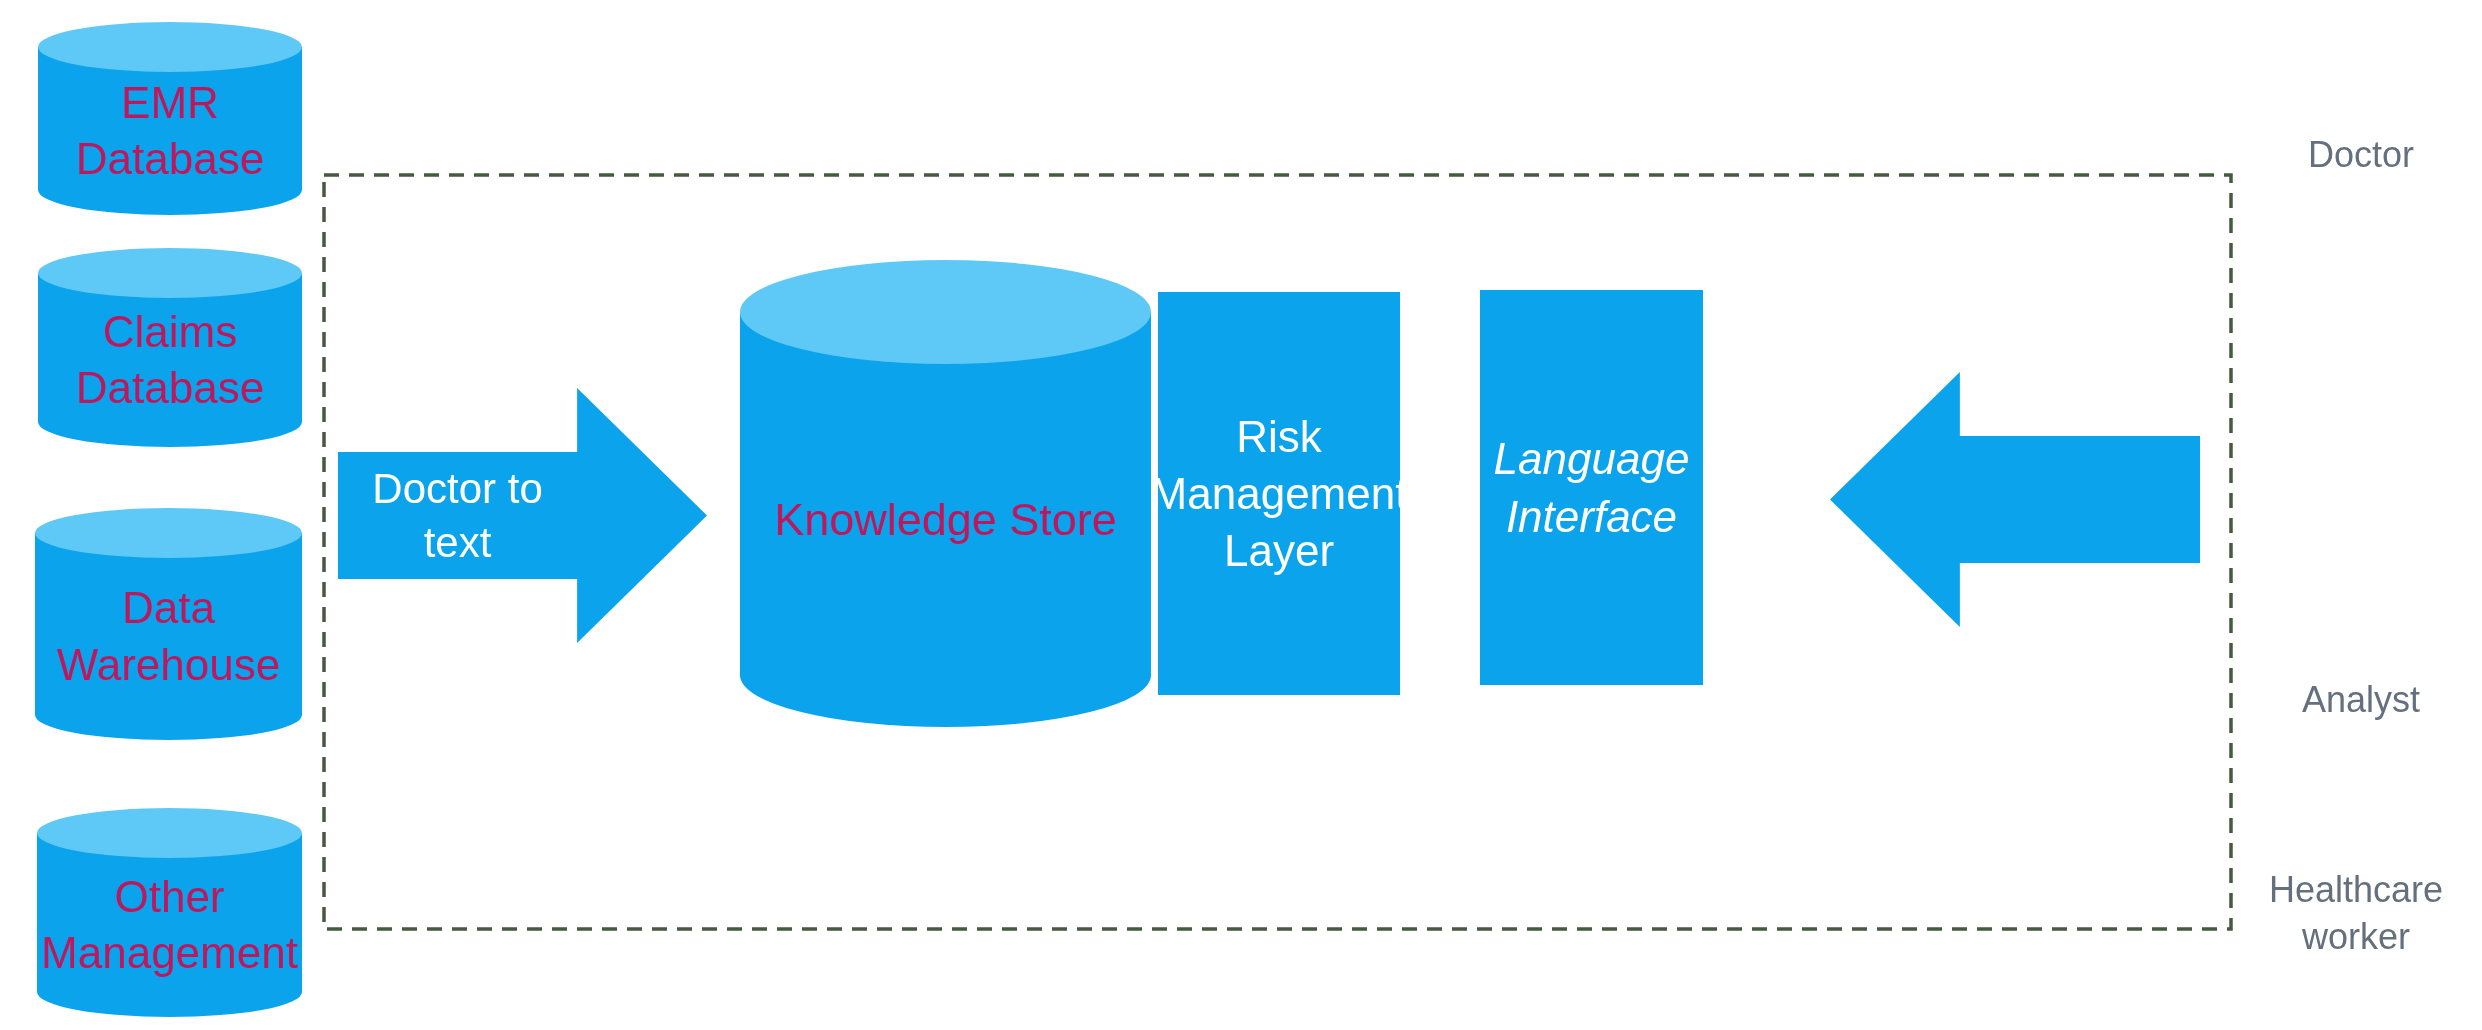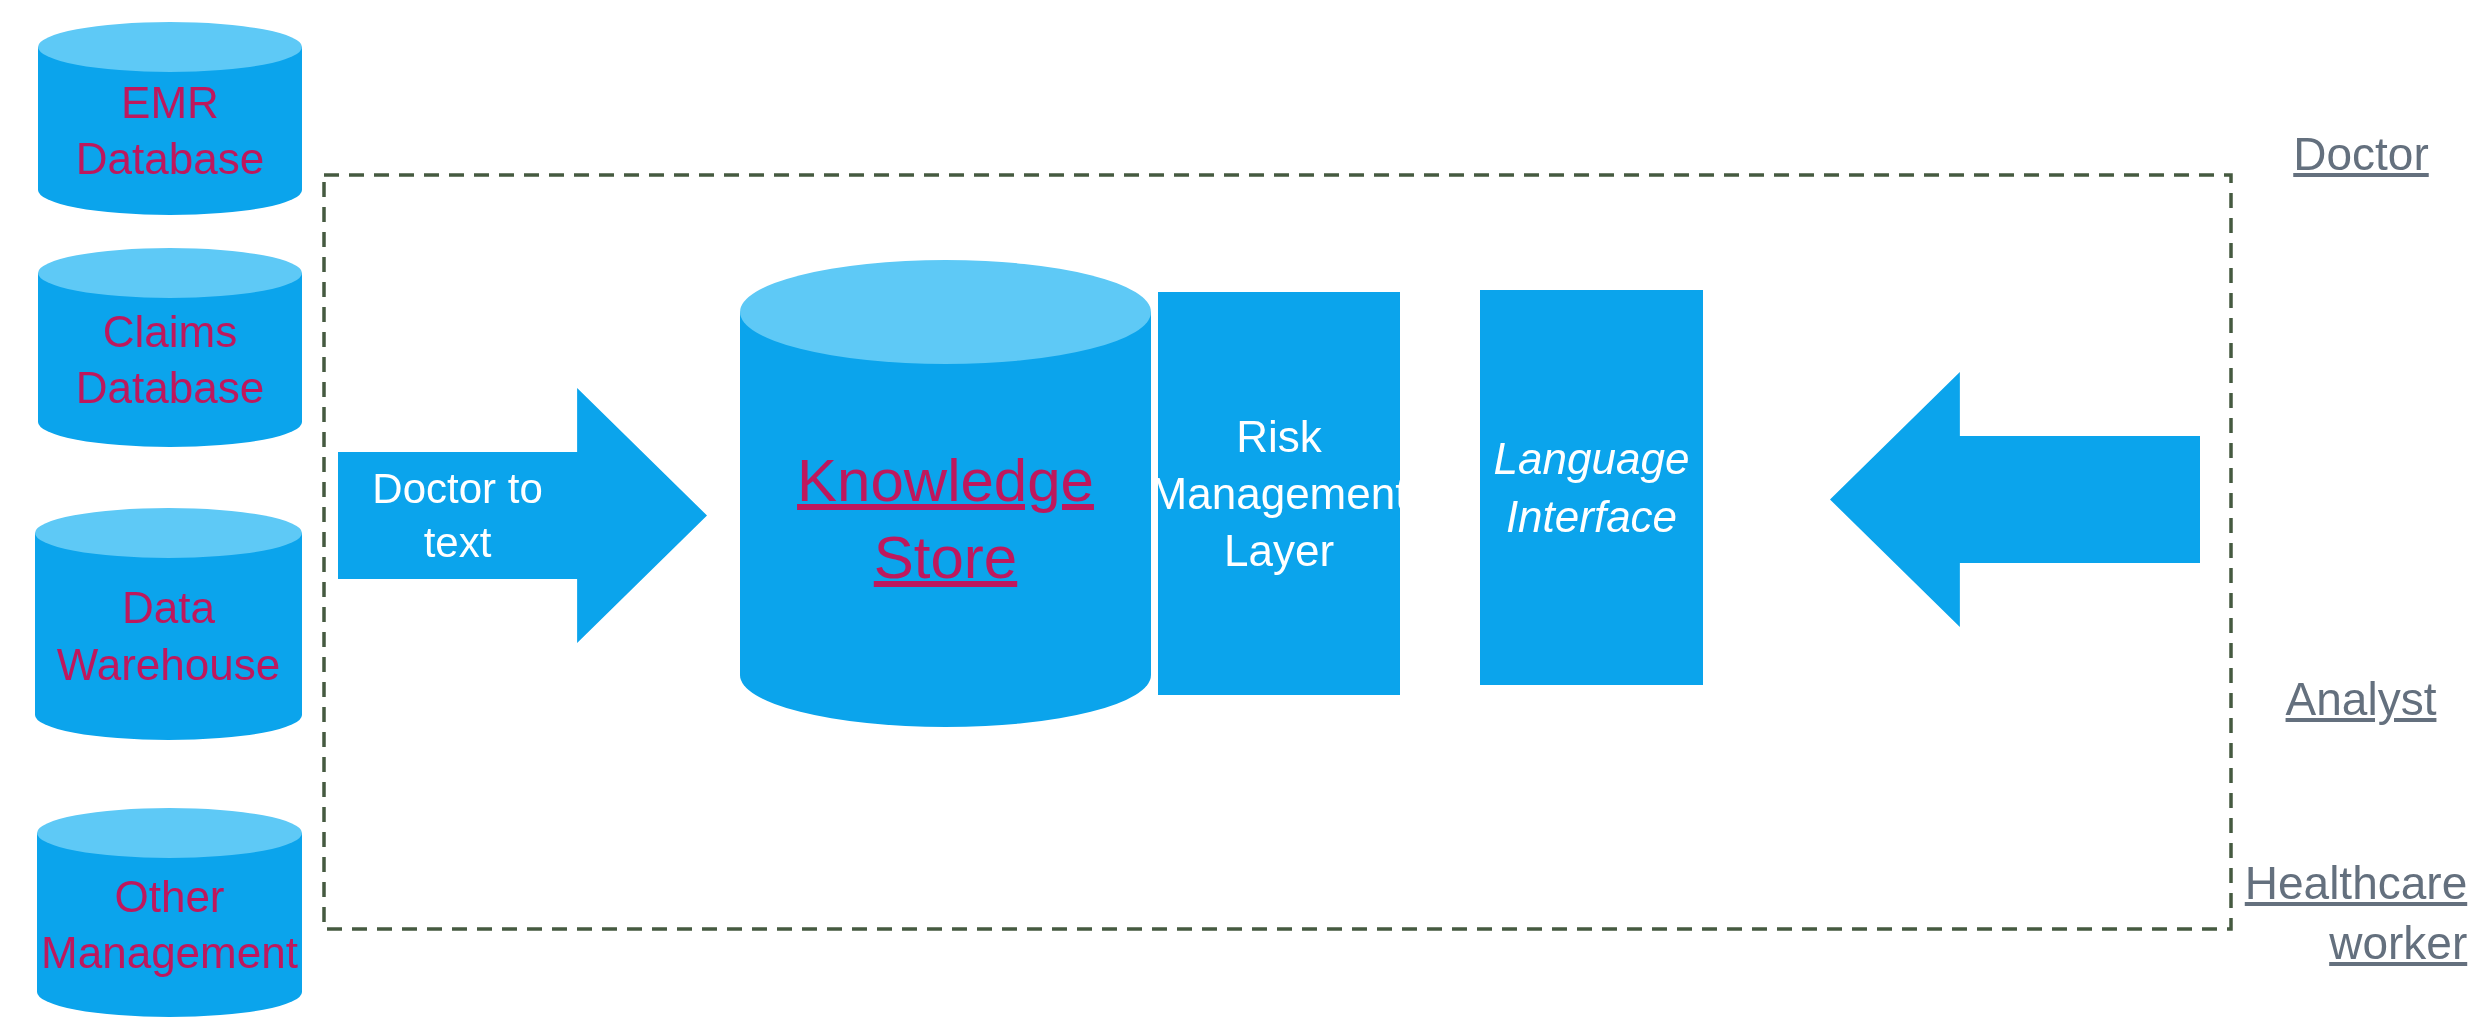"Doctor" .actor { font-size: 46px -> 36px; text-align: right -> center; text-decoration: underline -> none }
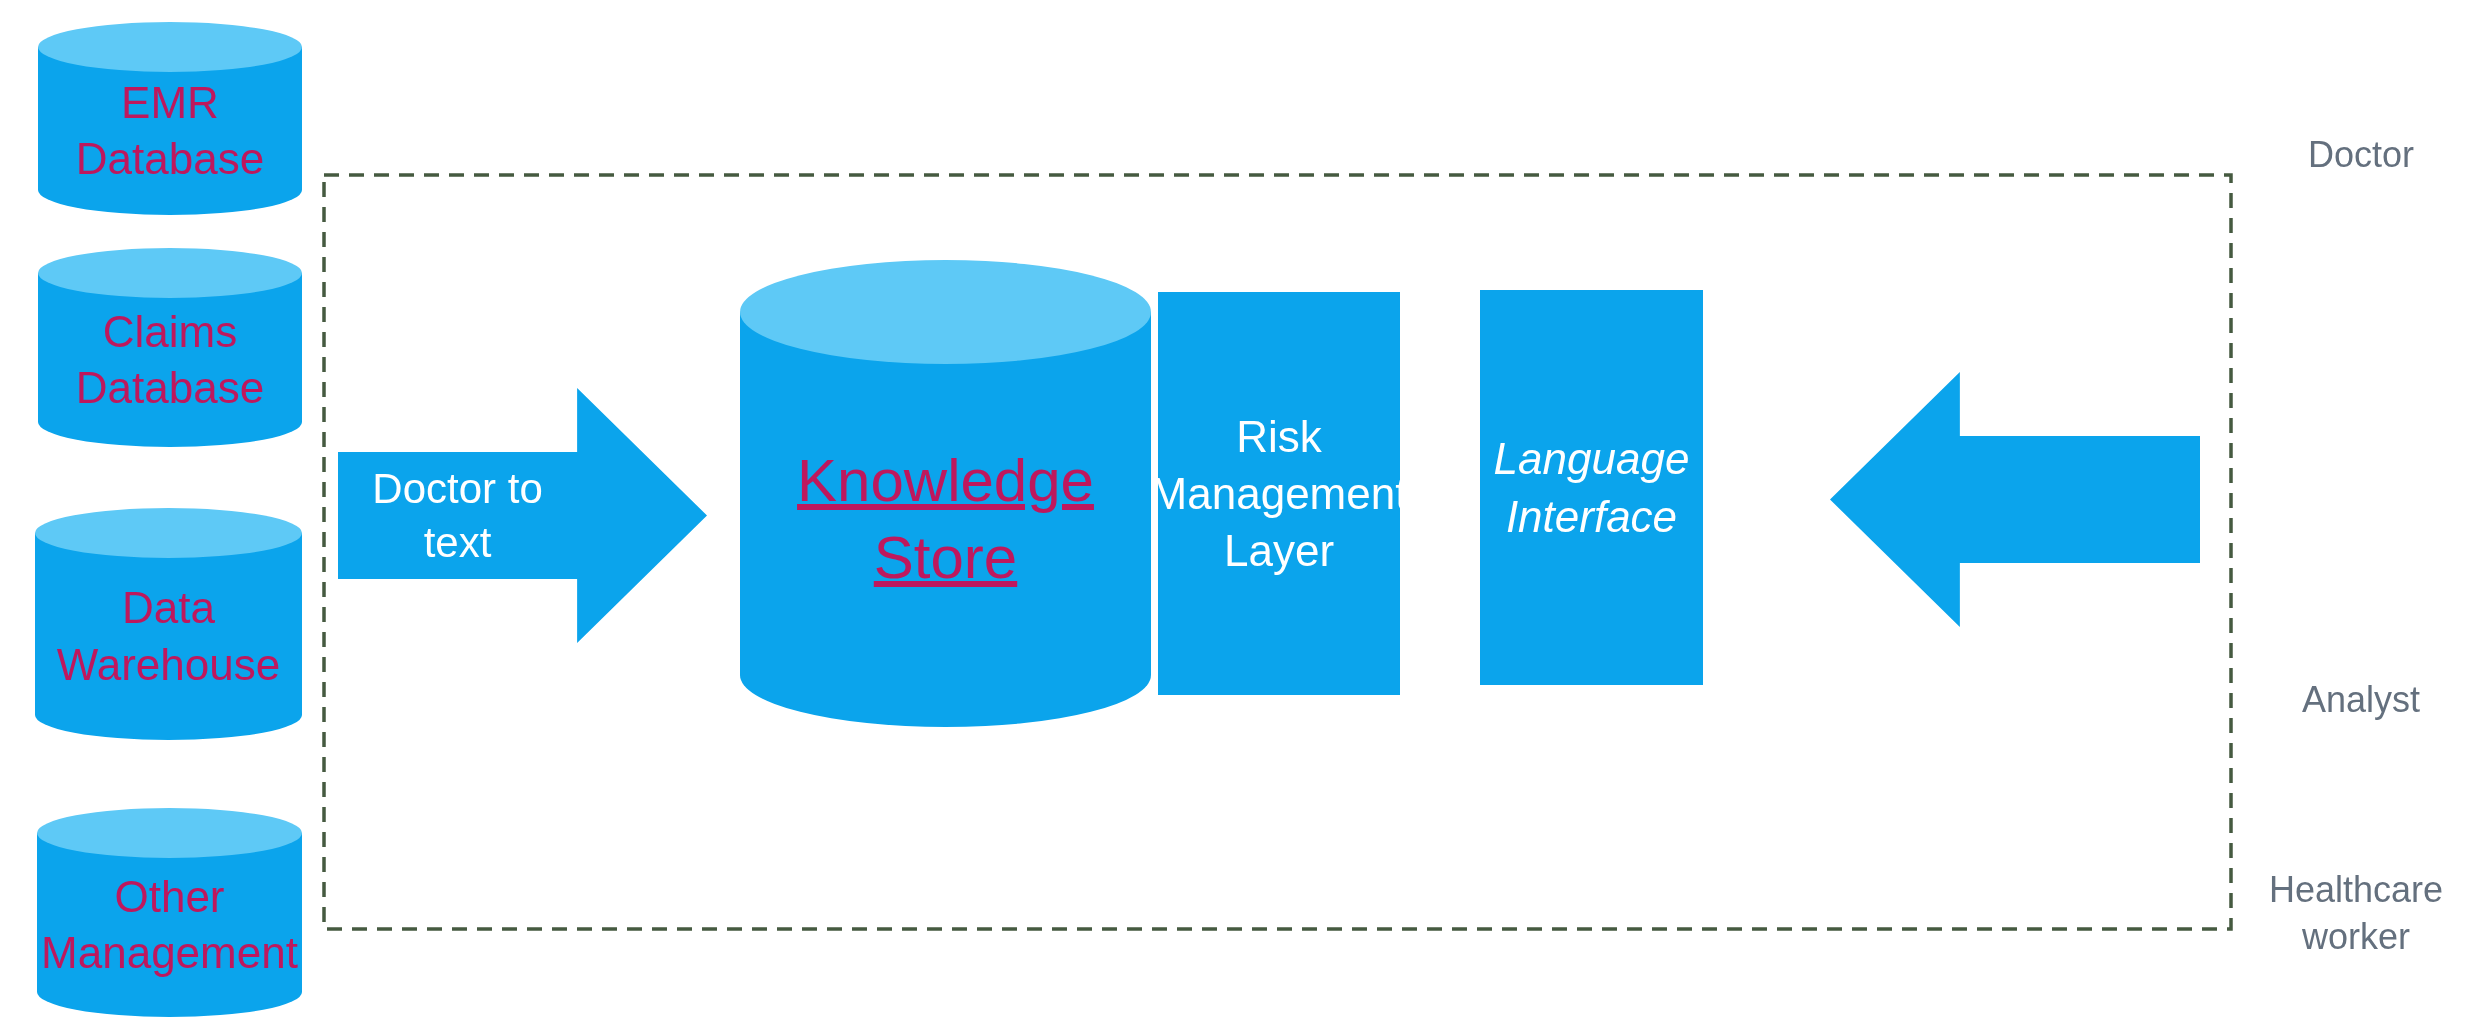"Knowledge Store" .cyl-ks .cyl-label { font-size: 60px -> 45px; text-decoration: underline -> none }
